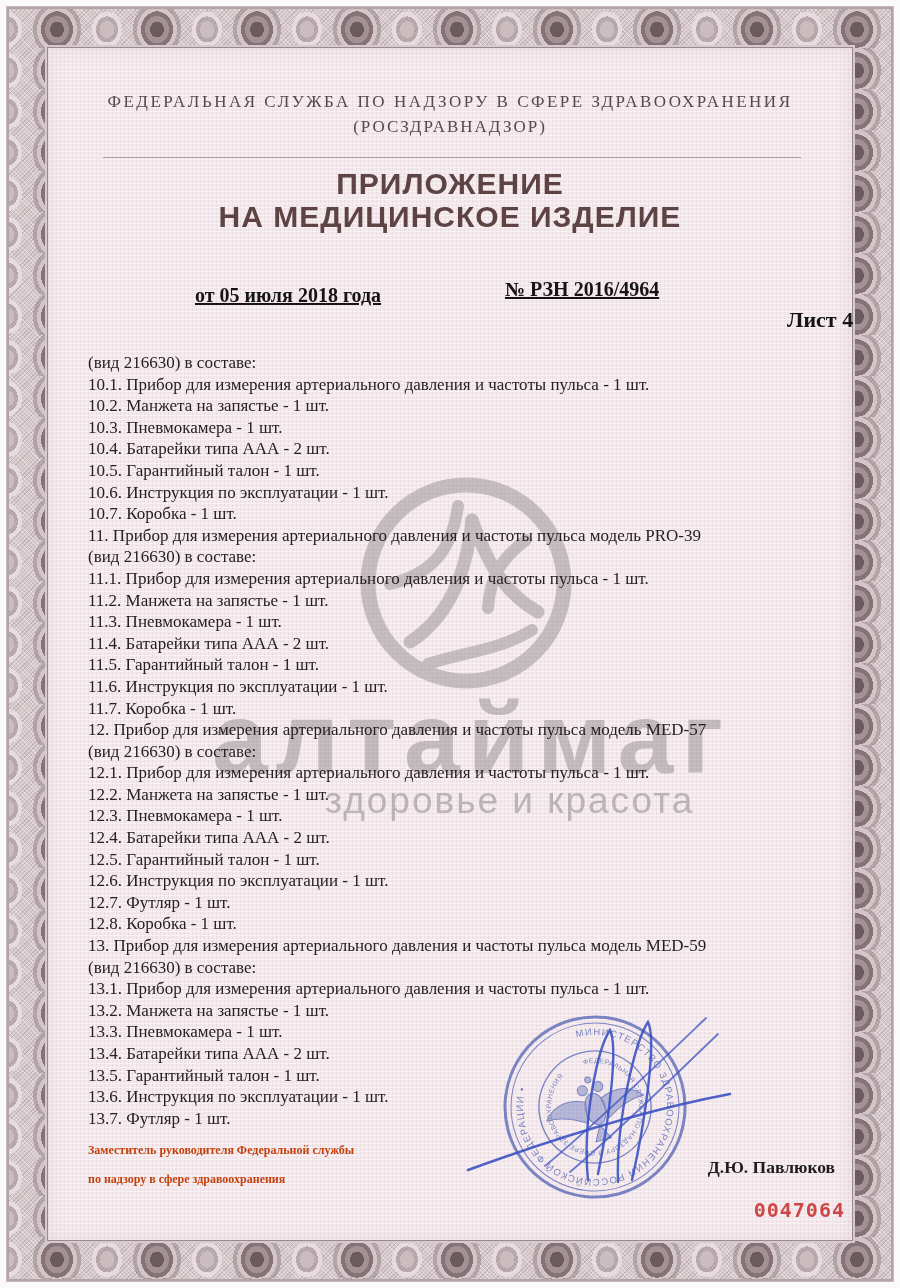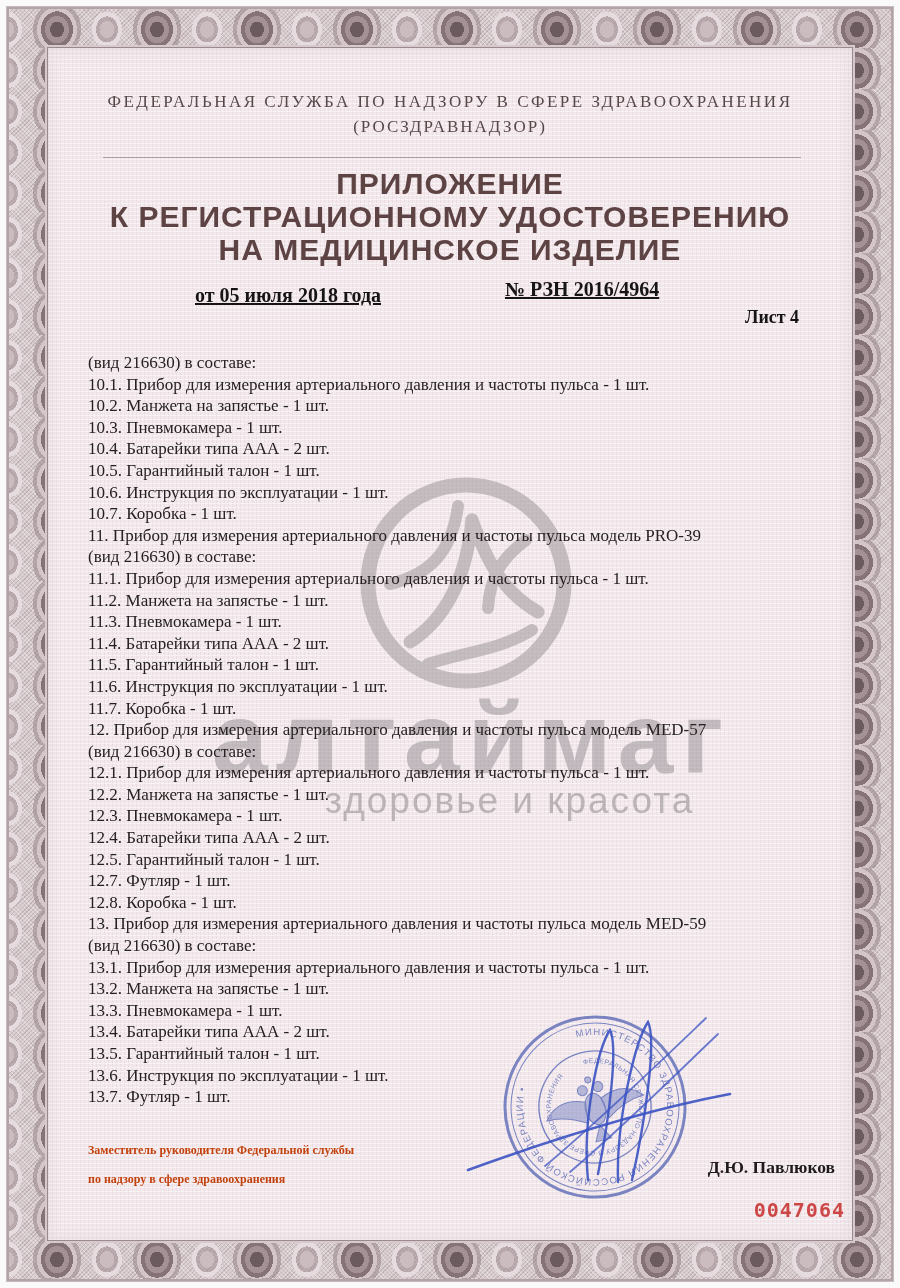"К РЕГИСТРАЦИОННОМУ УДОСТОВЕРЕНИЮ" div { html: <div>К РЕГИСТРАЦИОННОМУ УДОСТОВЕРЕНИЮ</div> -> none }
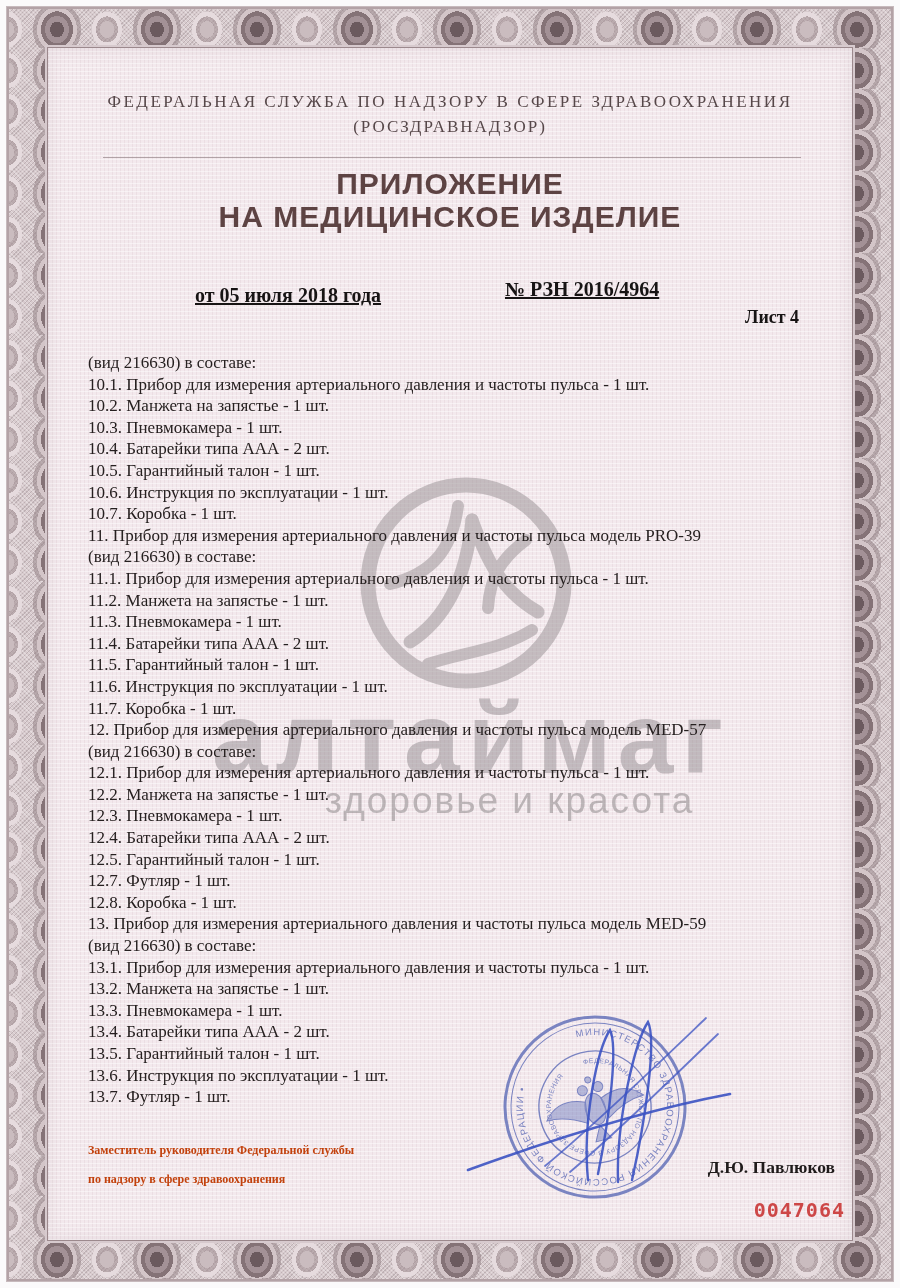"Лист 4" .fld-sheet { font-size: 18px -> 22px; left: 745px -> 787px }
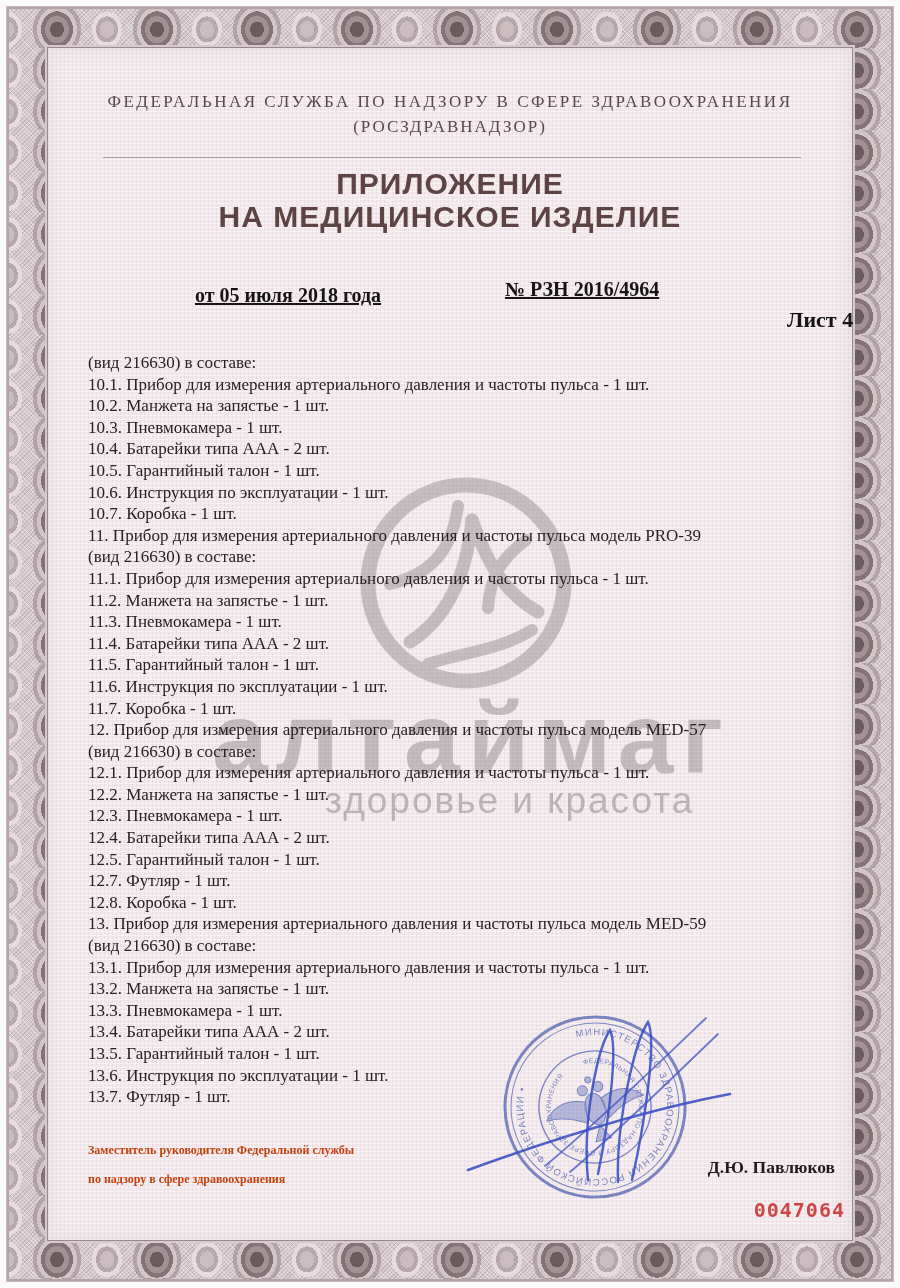"12.6. Инструкция по эксплуатации -" div { html: none -> <div>12.6. Инструкция по эксплуатации - 1 шт.</div> }
